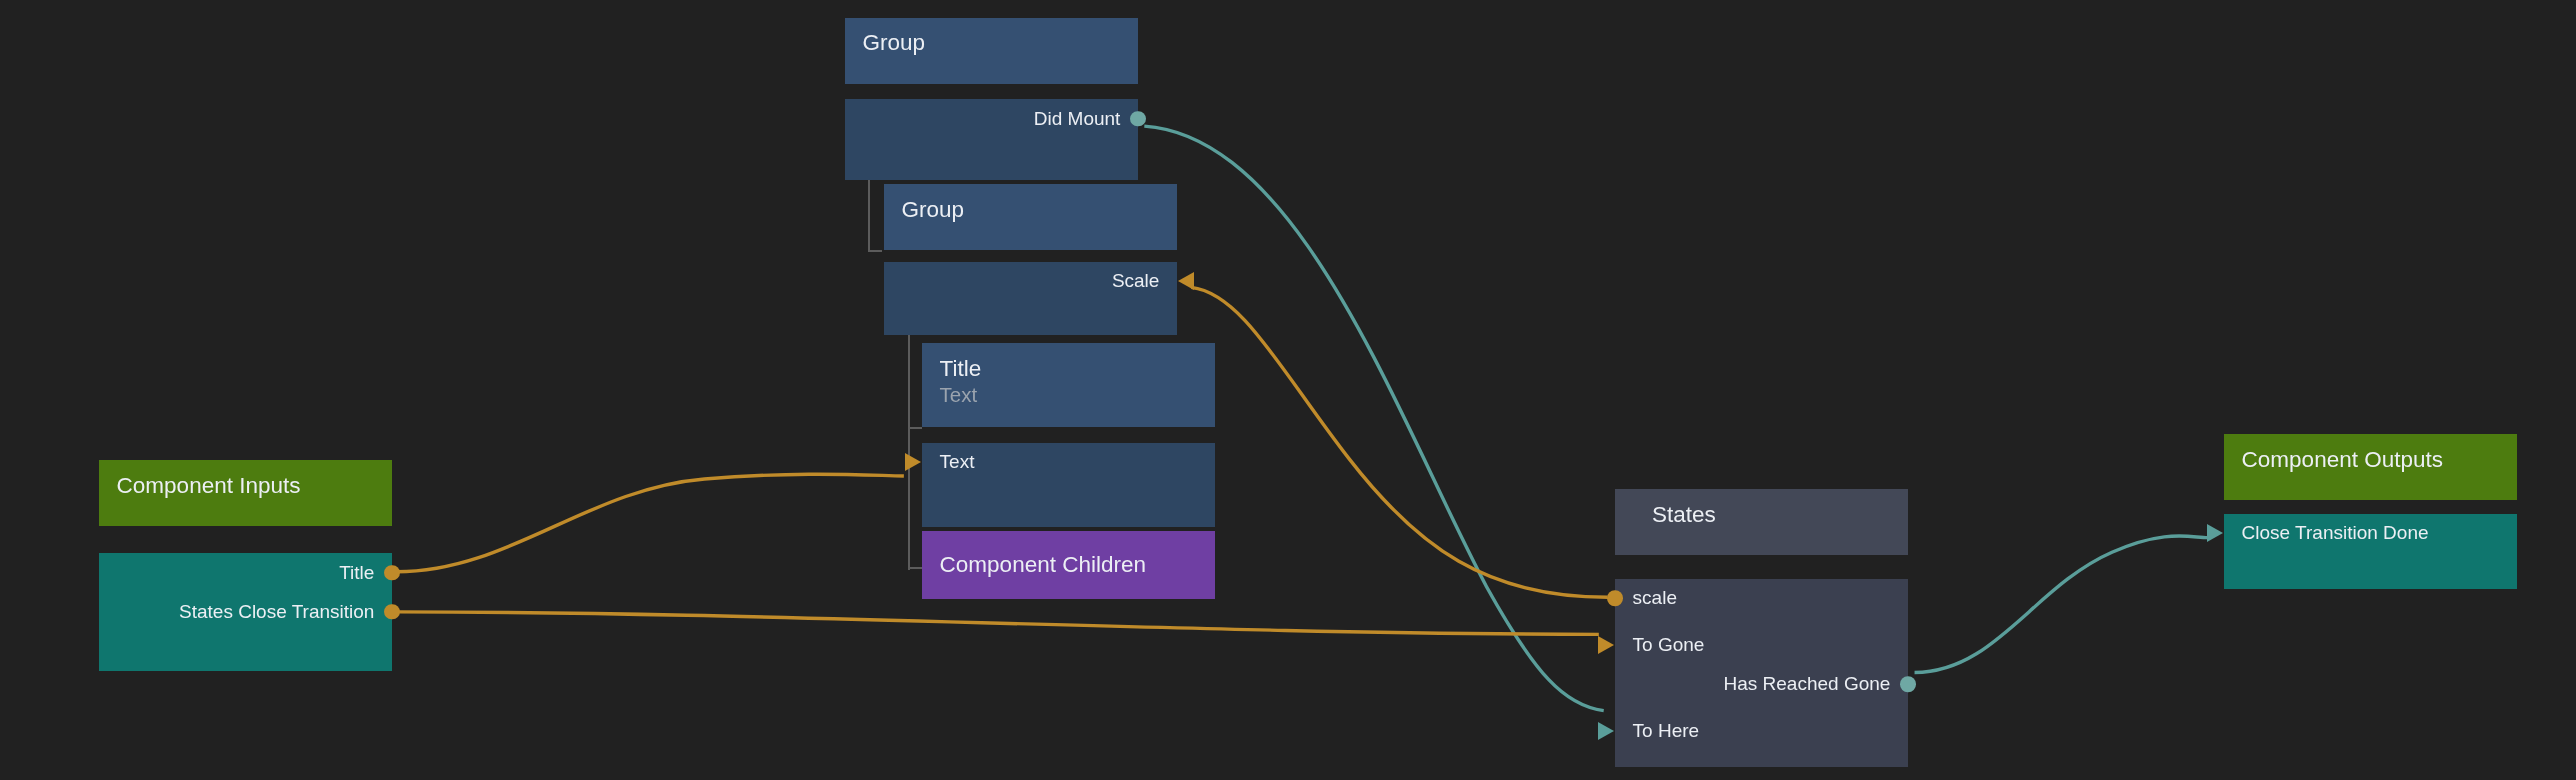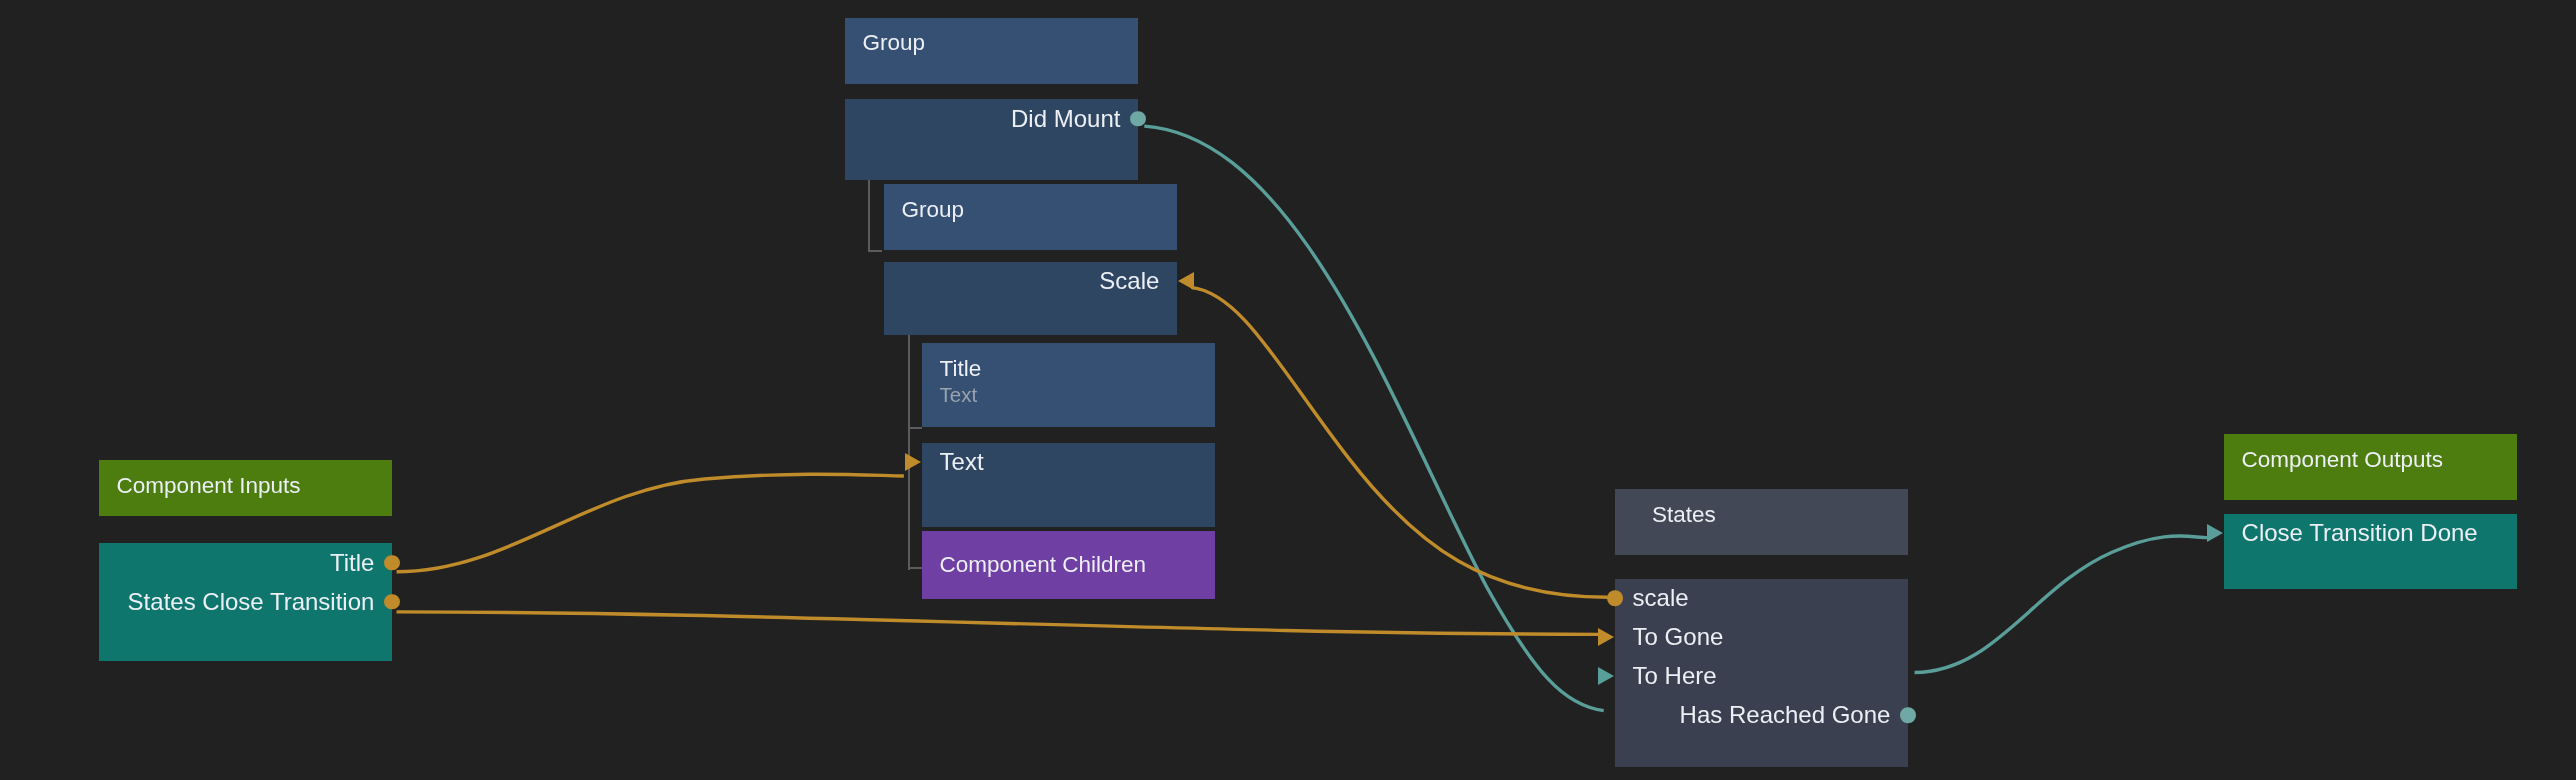"Did Mount" .port-label { font-size: 24px -> 19px }
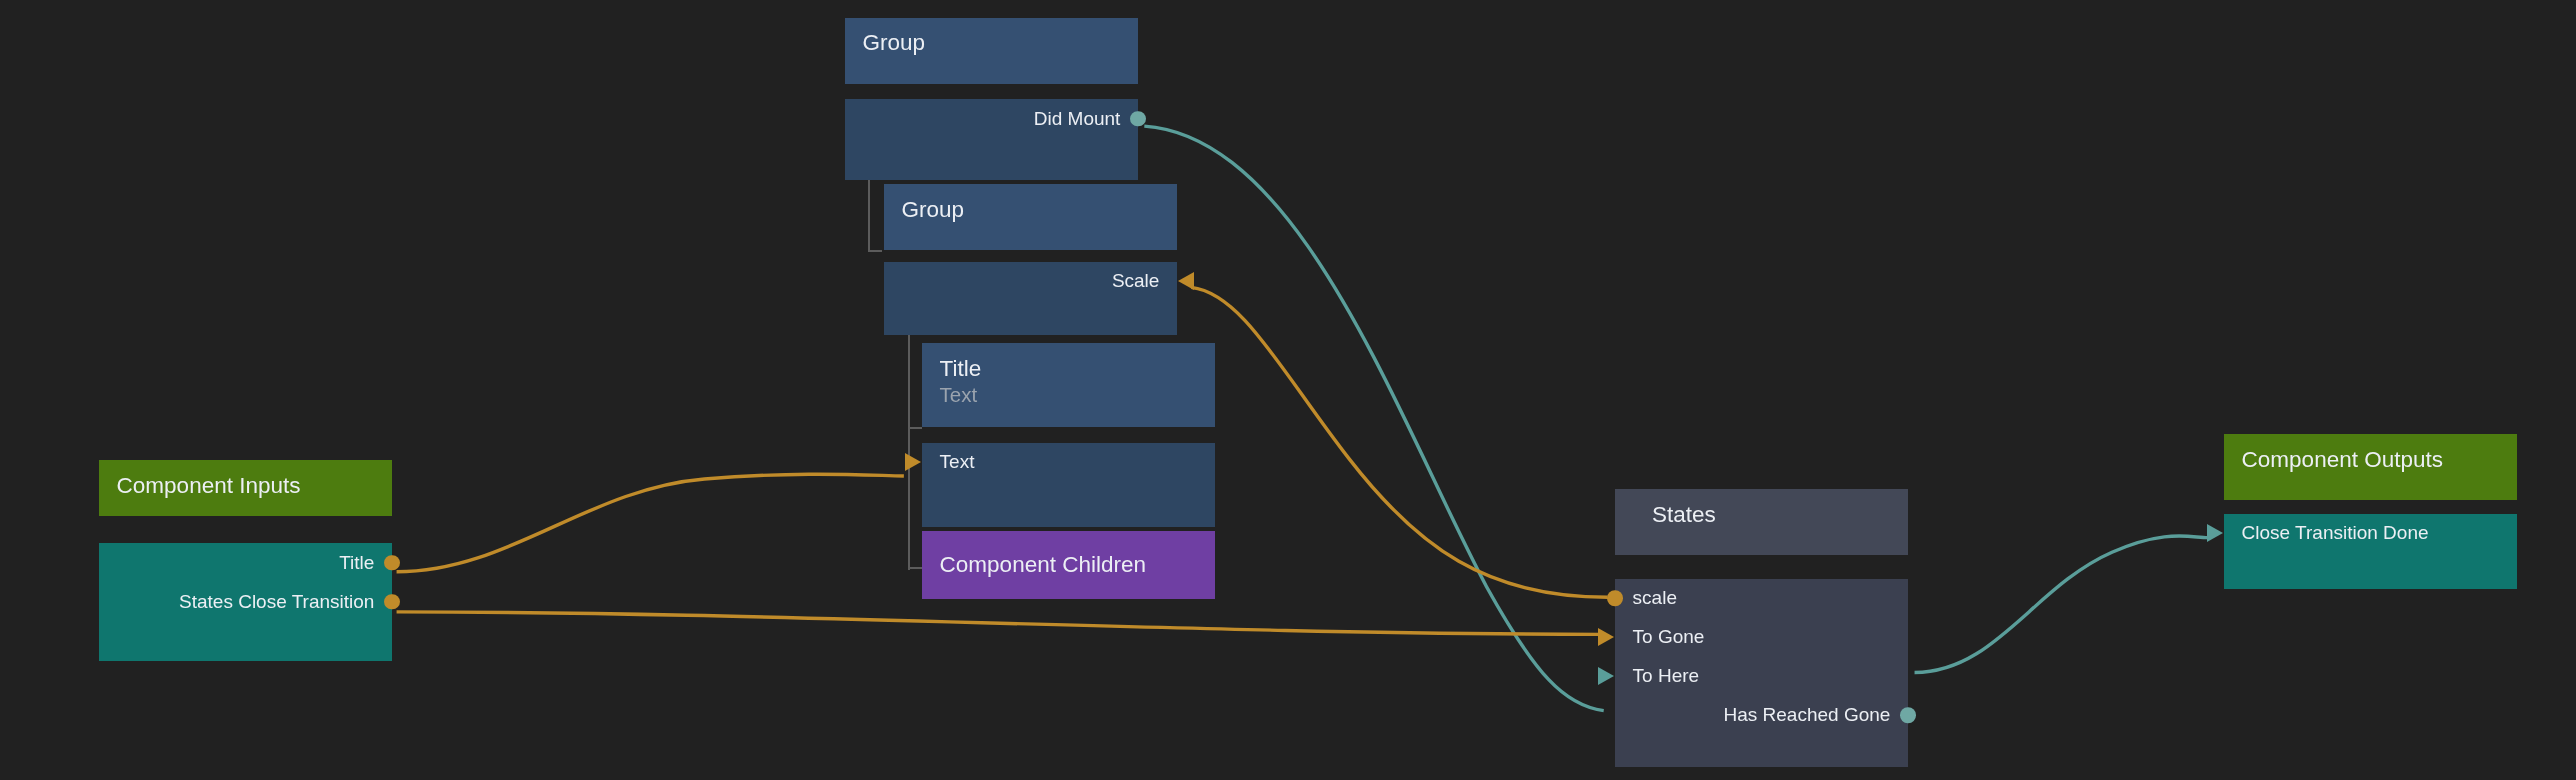"Component Inputs" div.node-head { height: 56px -> 66px }
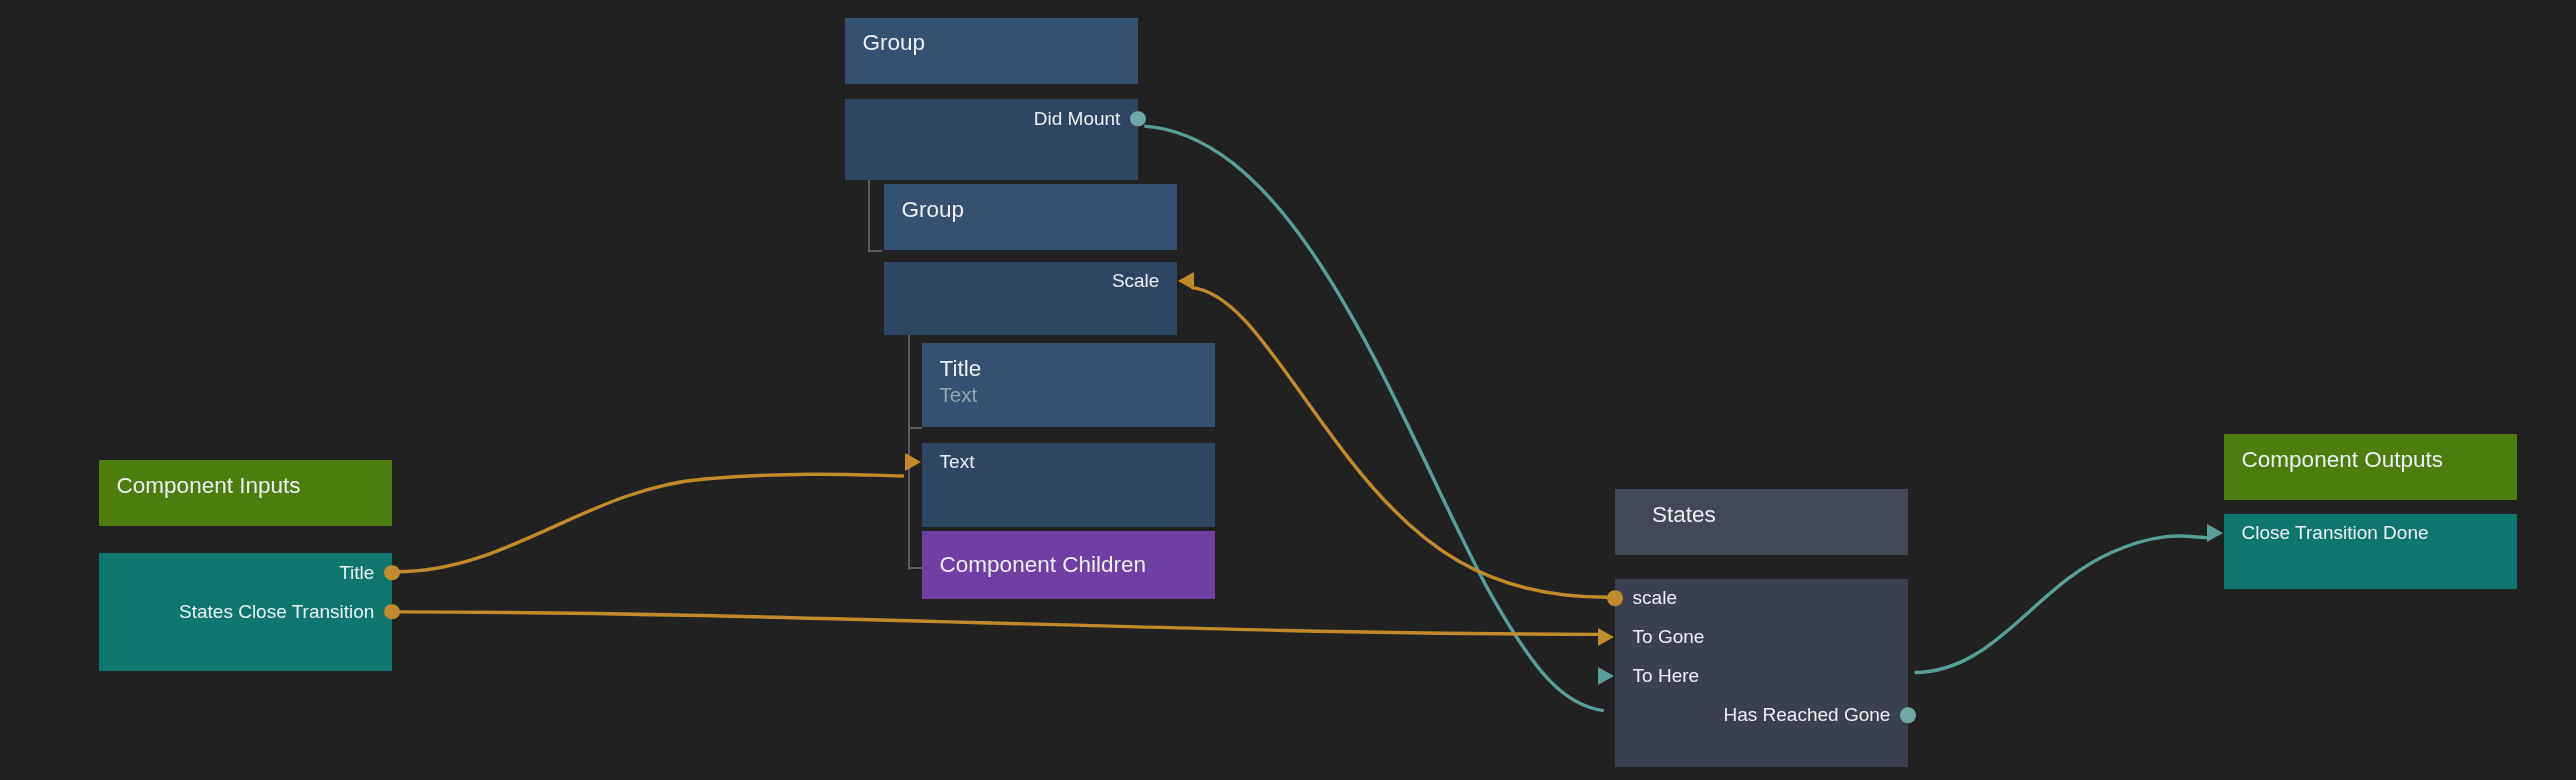"To Gone" .port-row.in { margin-top: none -> 8px }
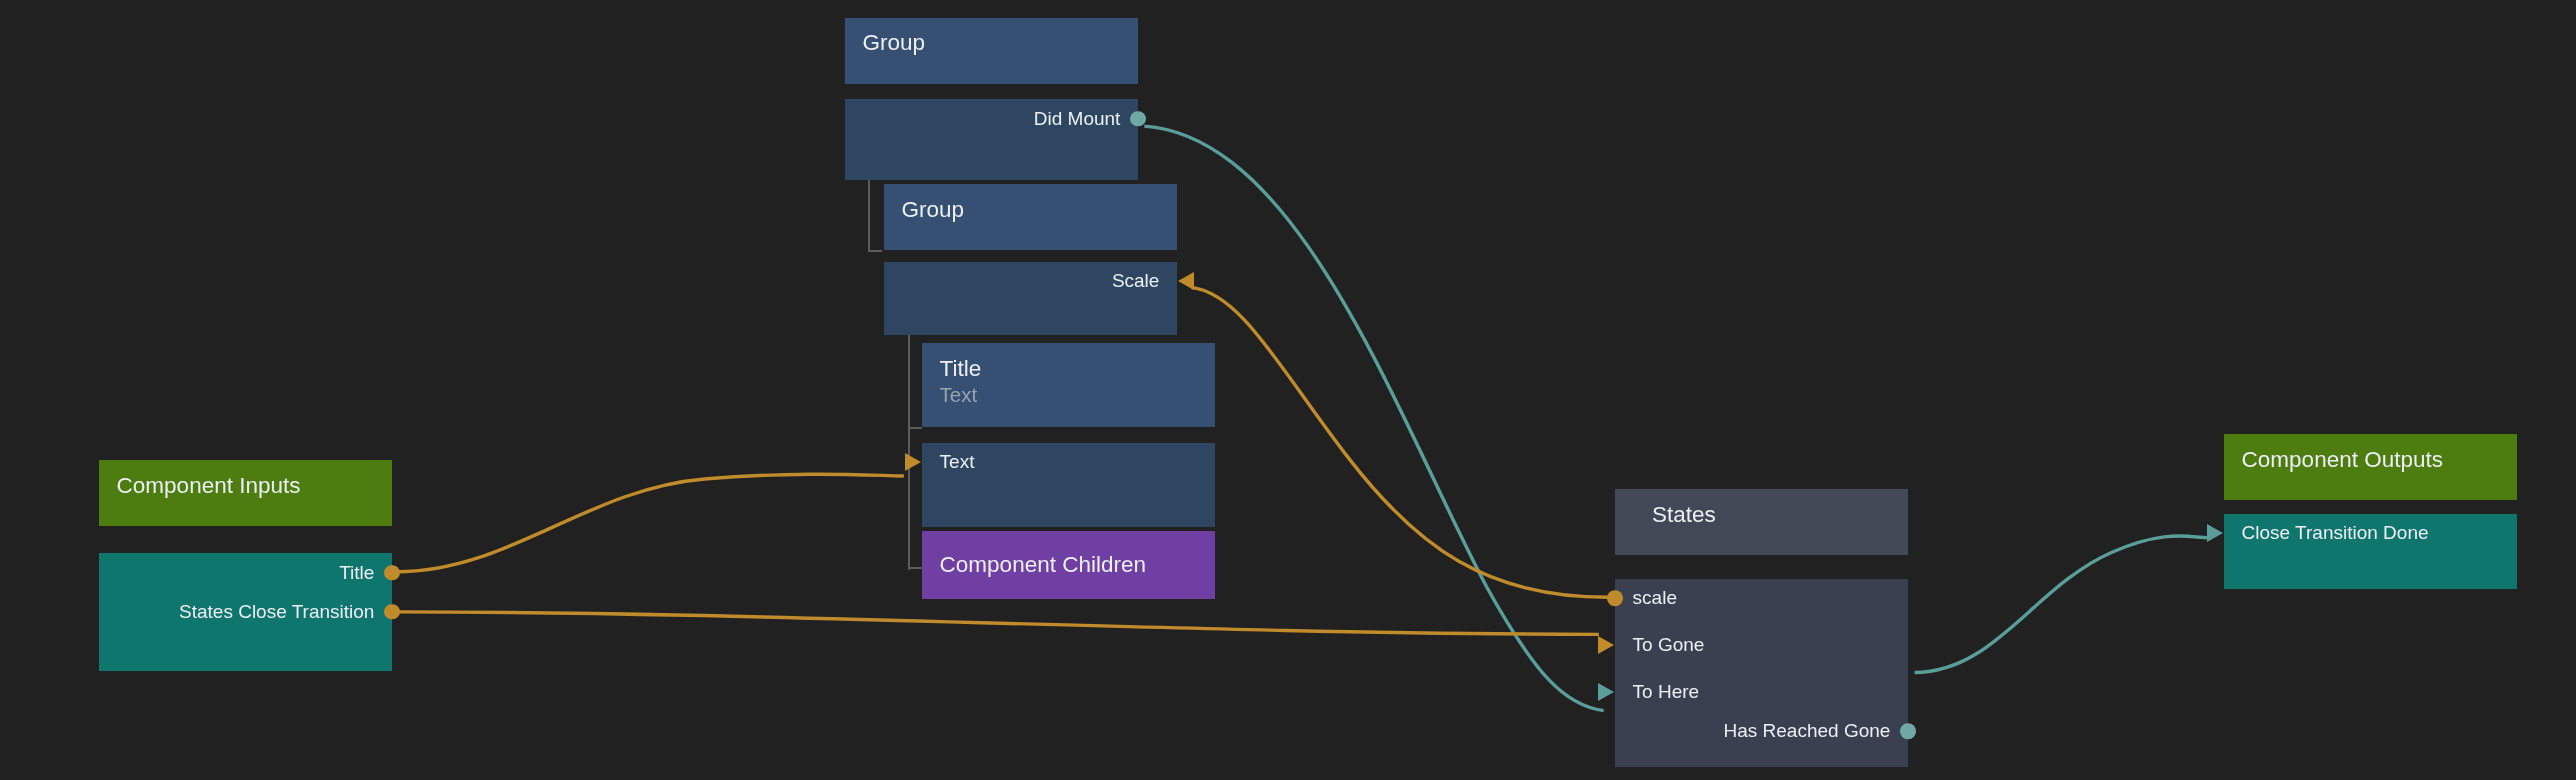"To Here" div.port-row { order: before "Has Reached Gone" -> after "Has Reached Gone" }
